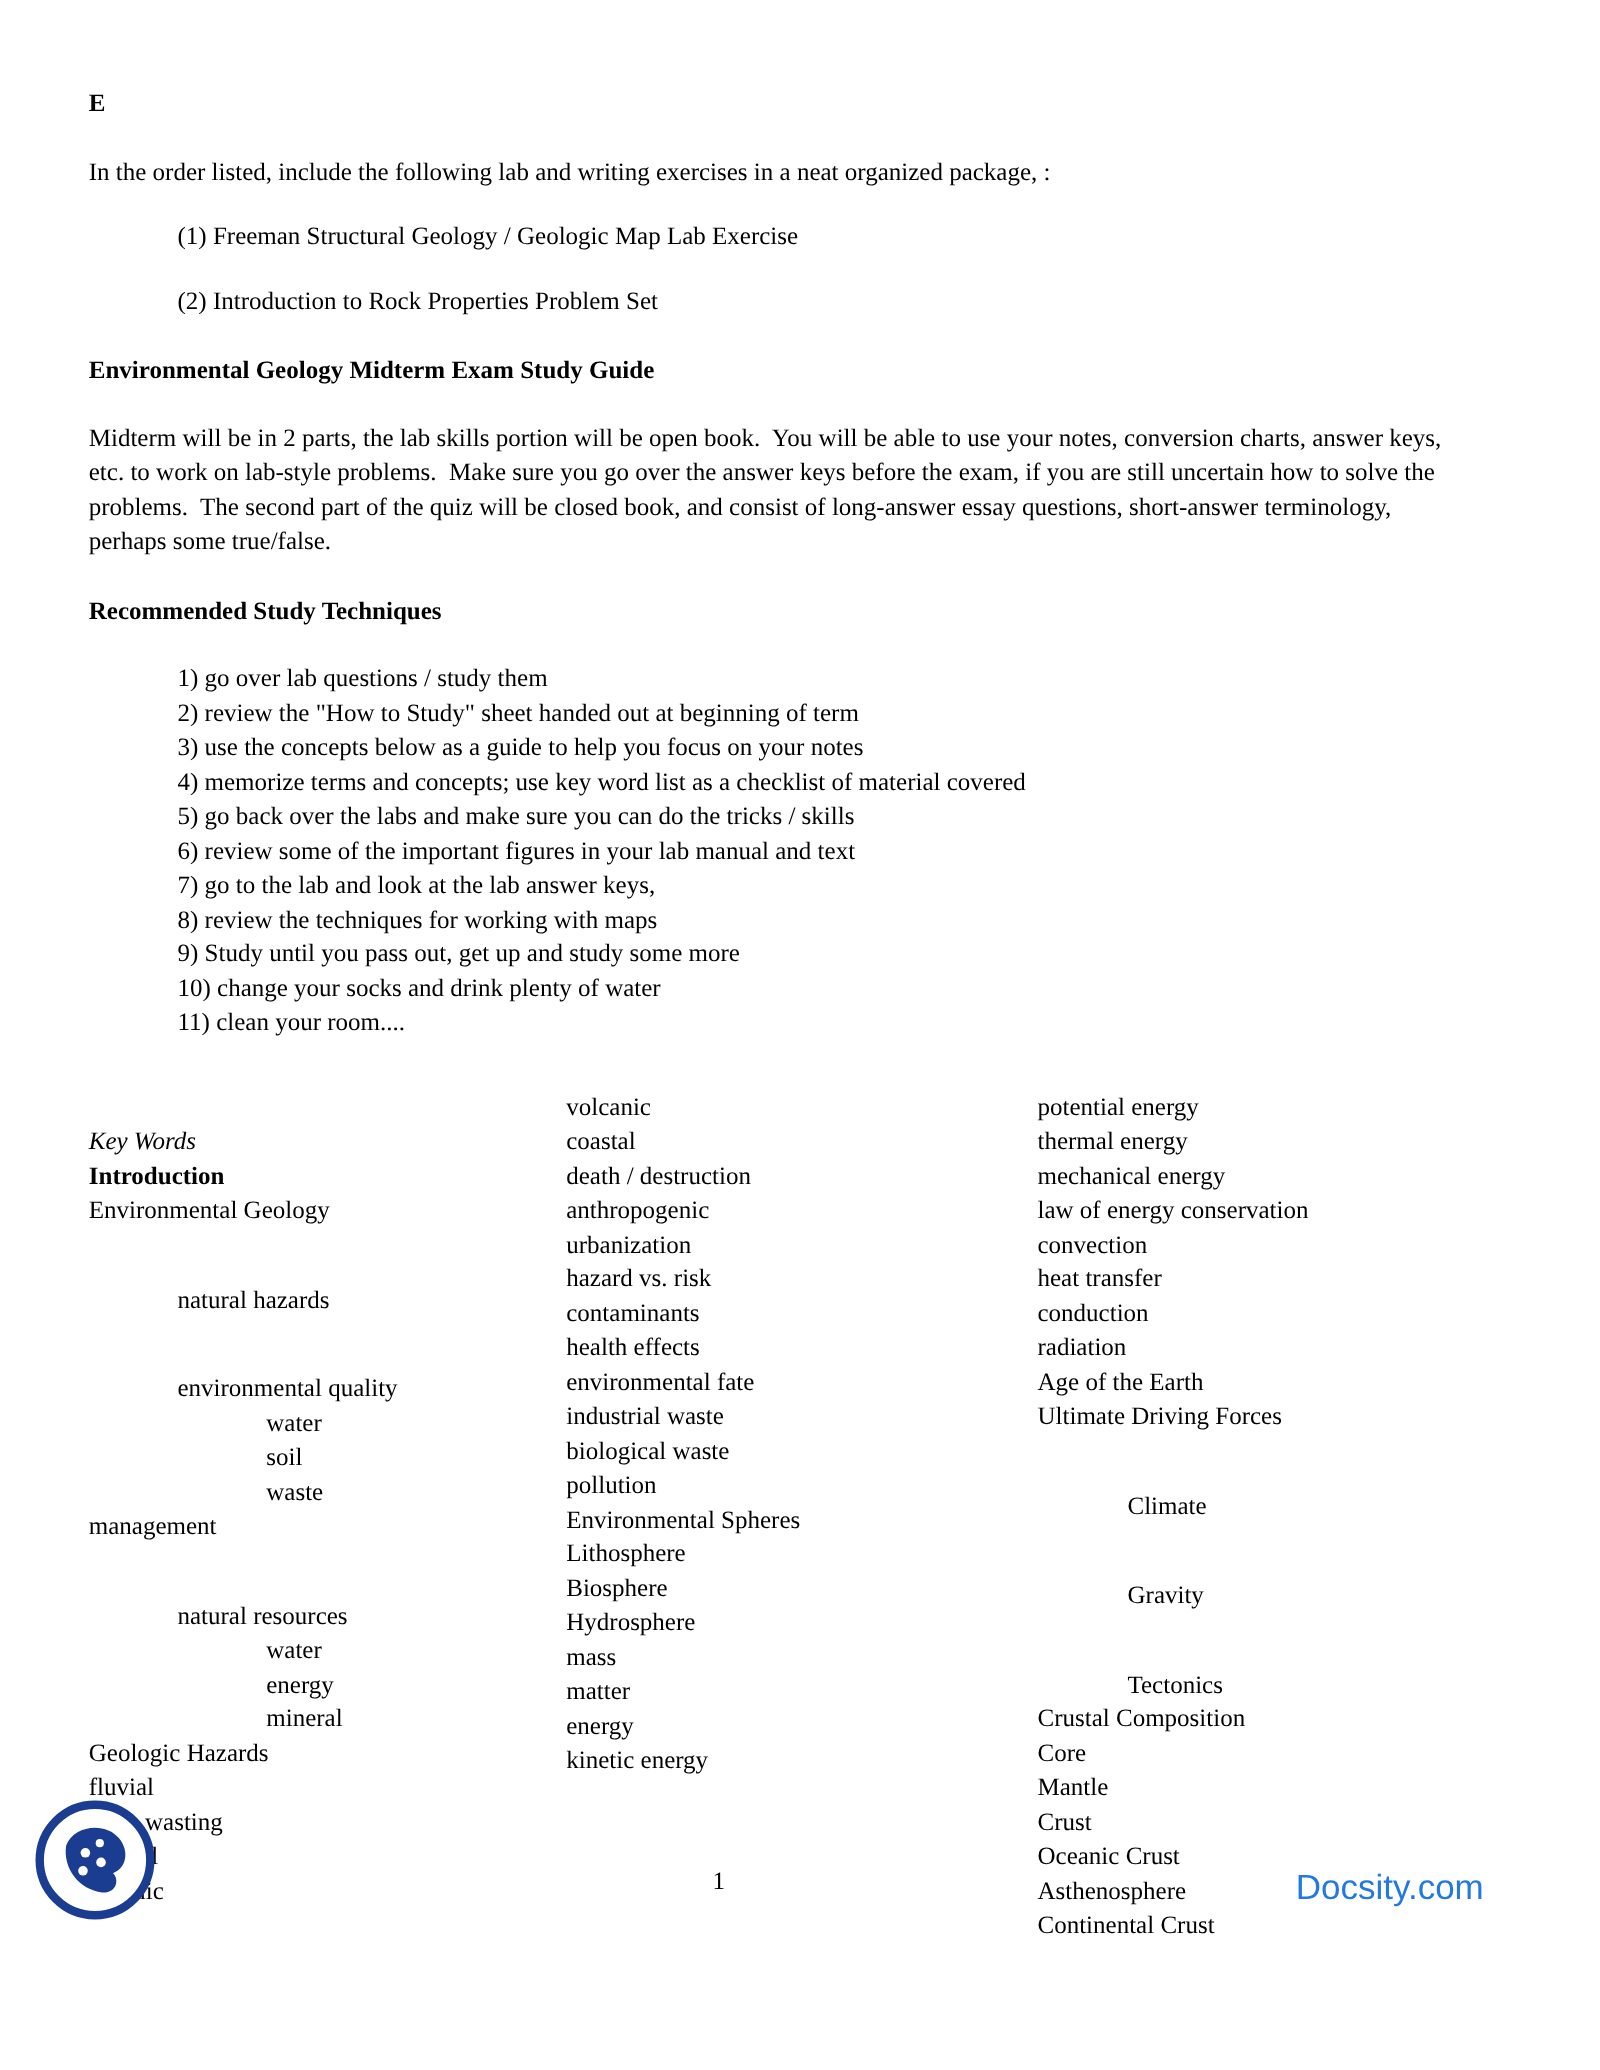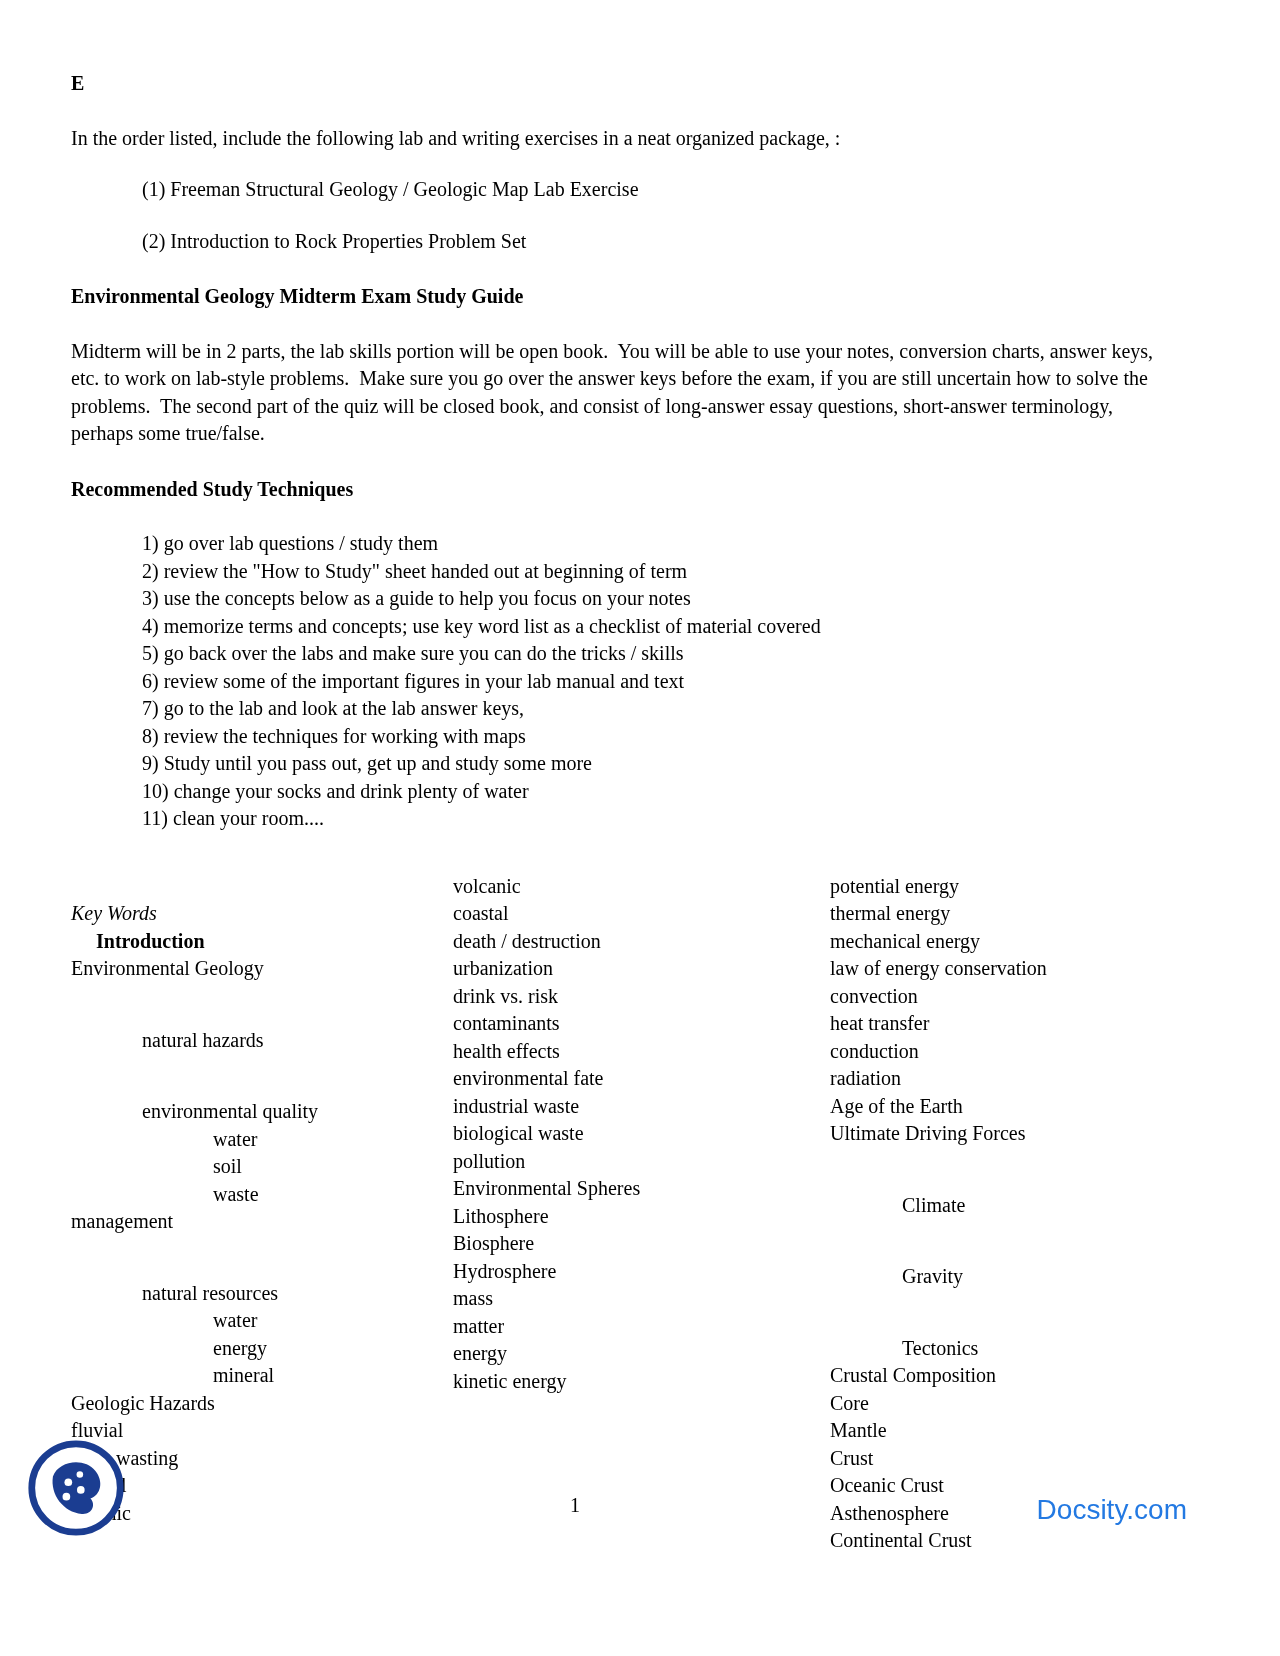"Introduction" .bold { margin-left: 25px -> none }
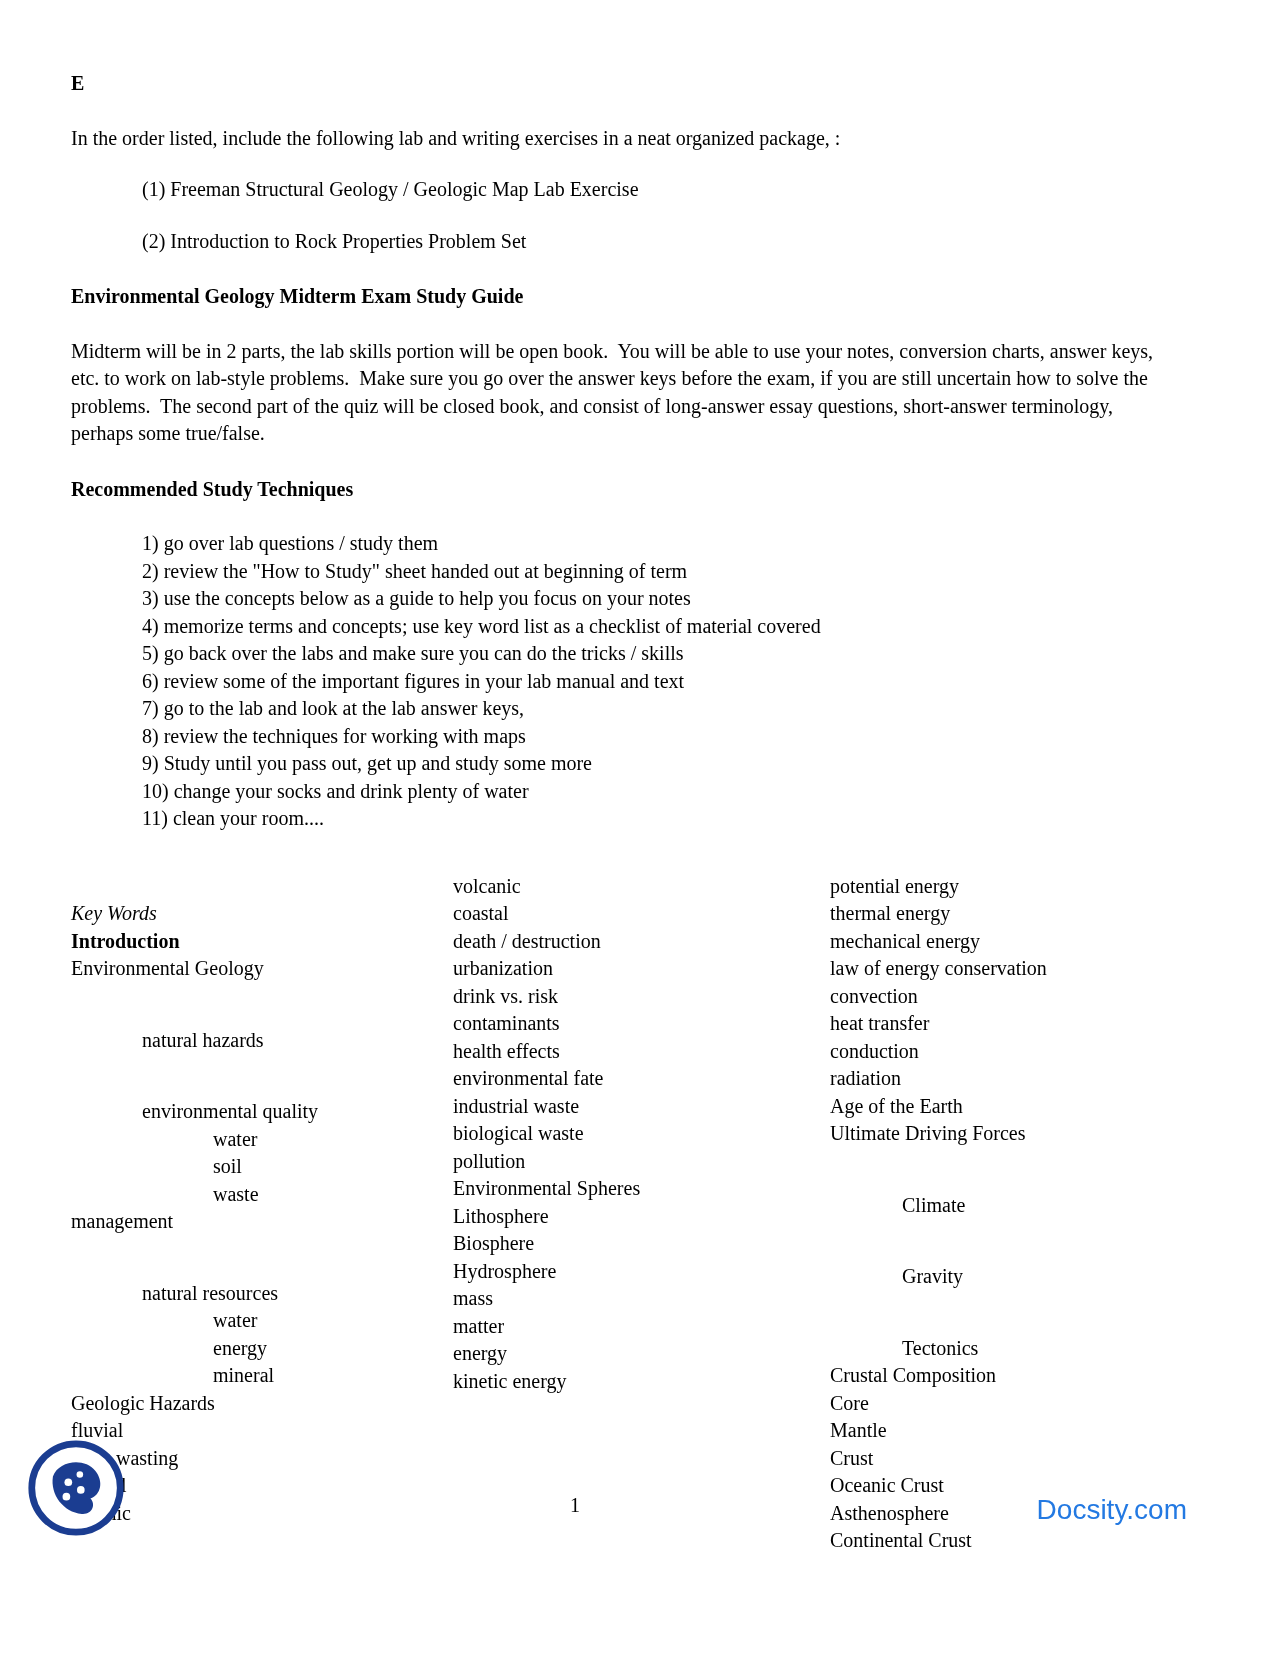"anthropogenic" div.kw-line { html: none -> <div>anthropogenic</div> }
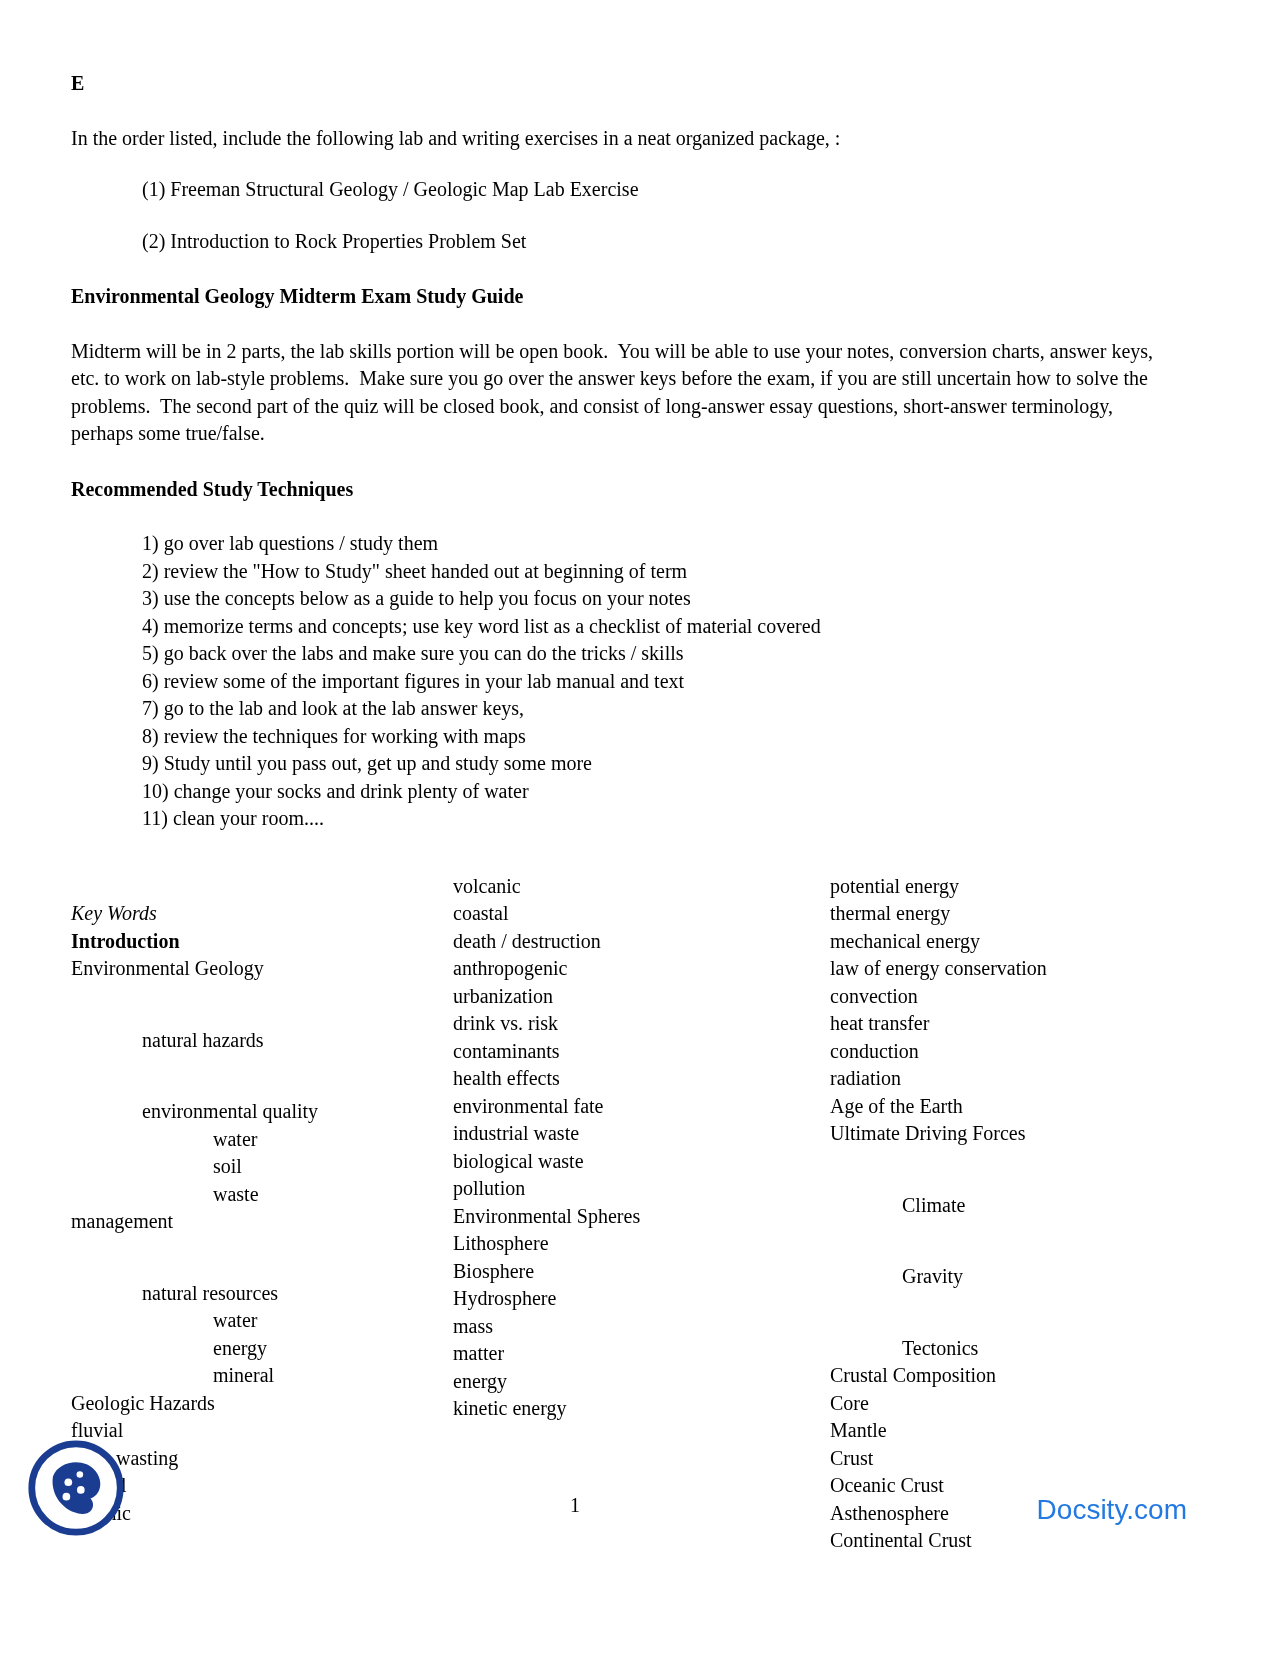"drink vs. risk" div.kw-line { text: drink -> hazard }
